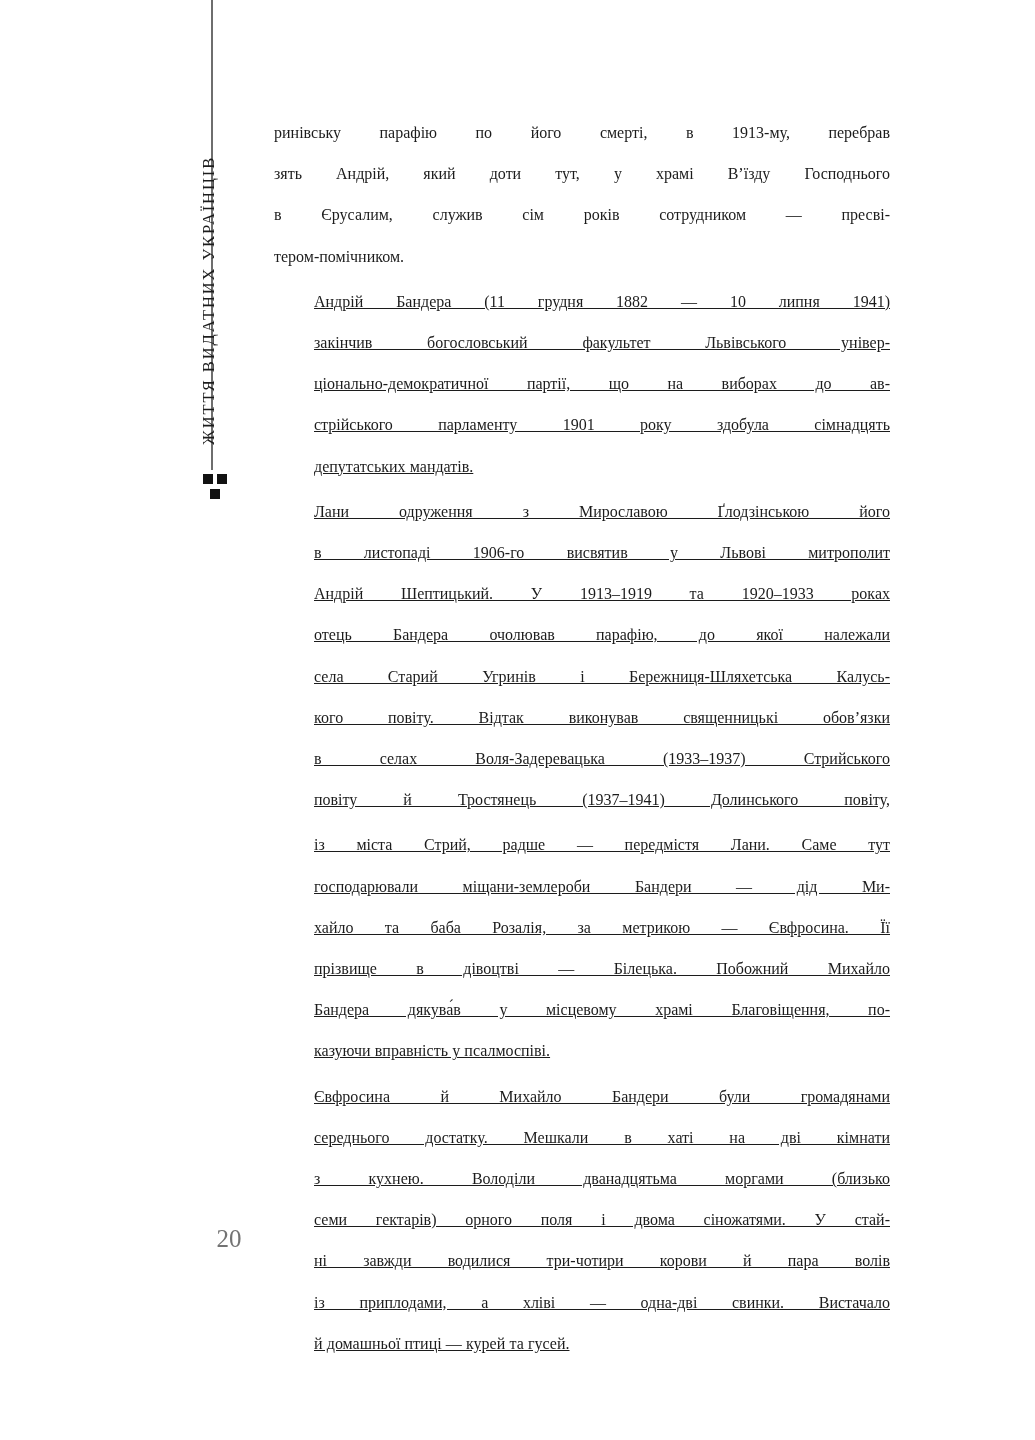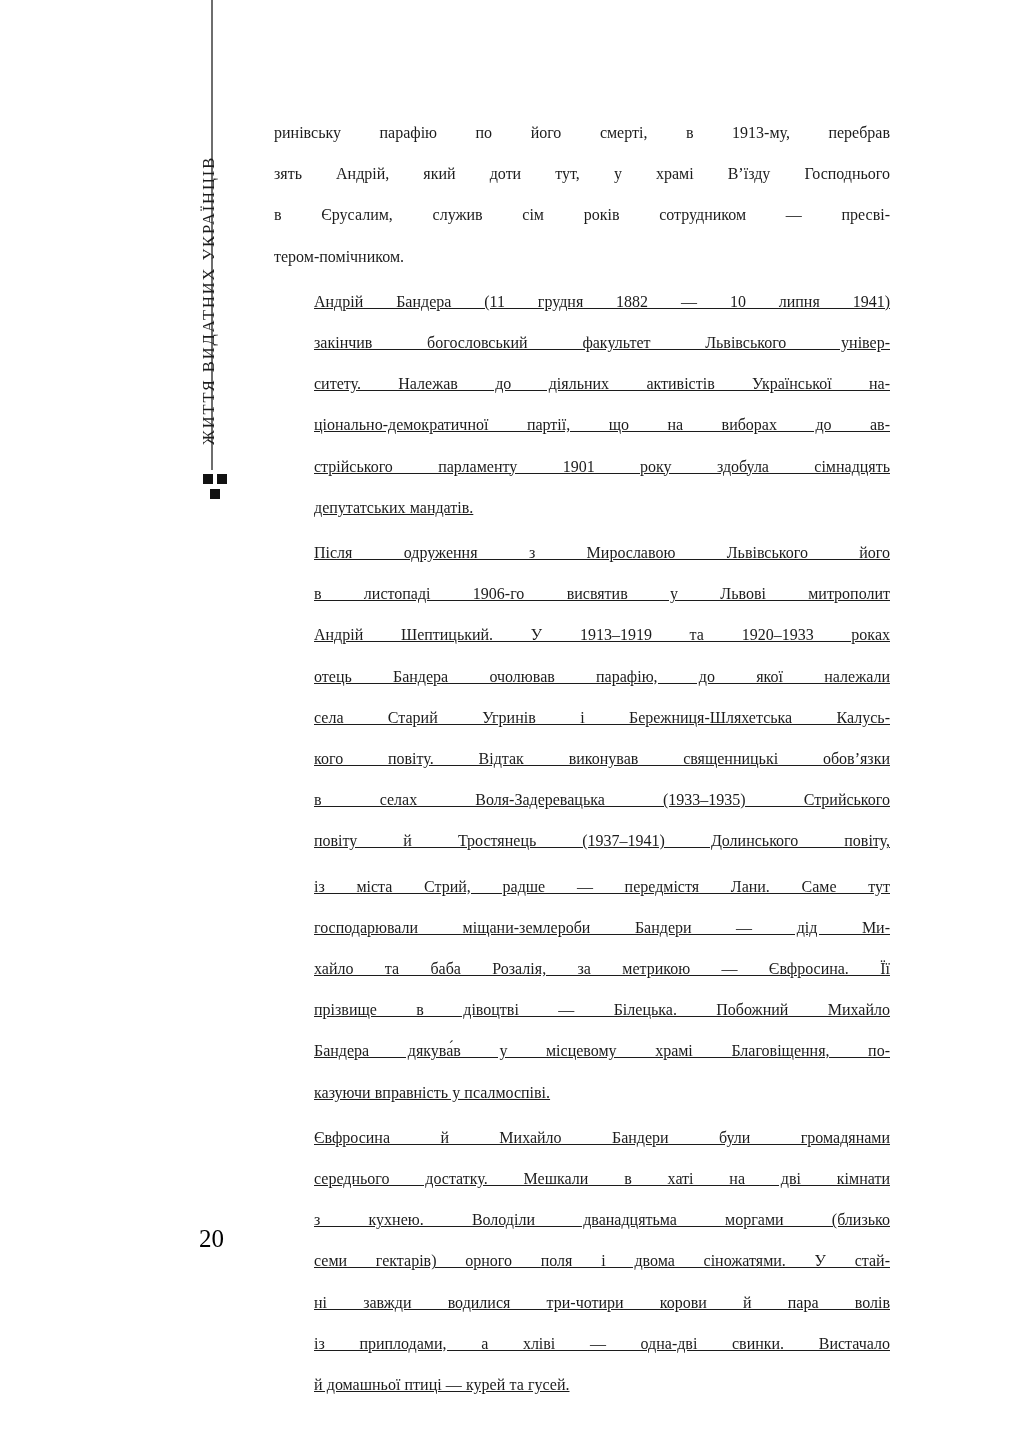"ситету. Належав до діяльних активістів" span.line { html: <span>ситету. Належав до діяльних активістів Української на-</span> -> none }
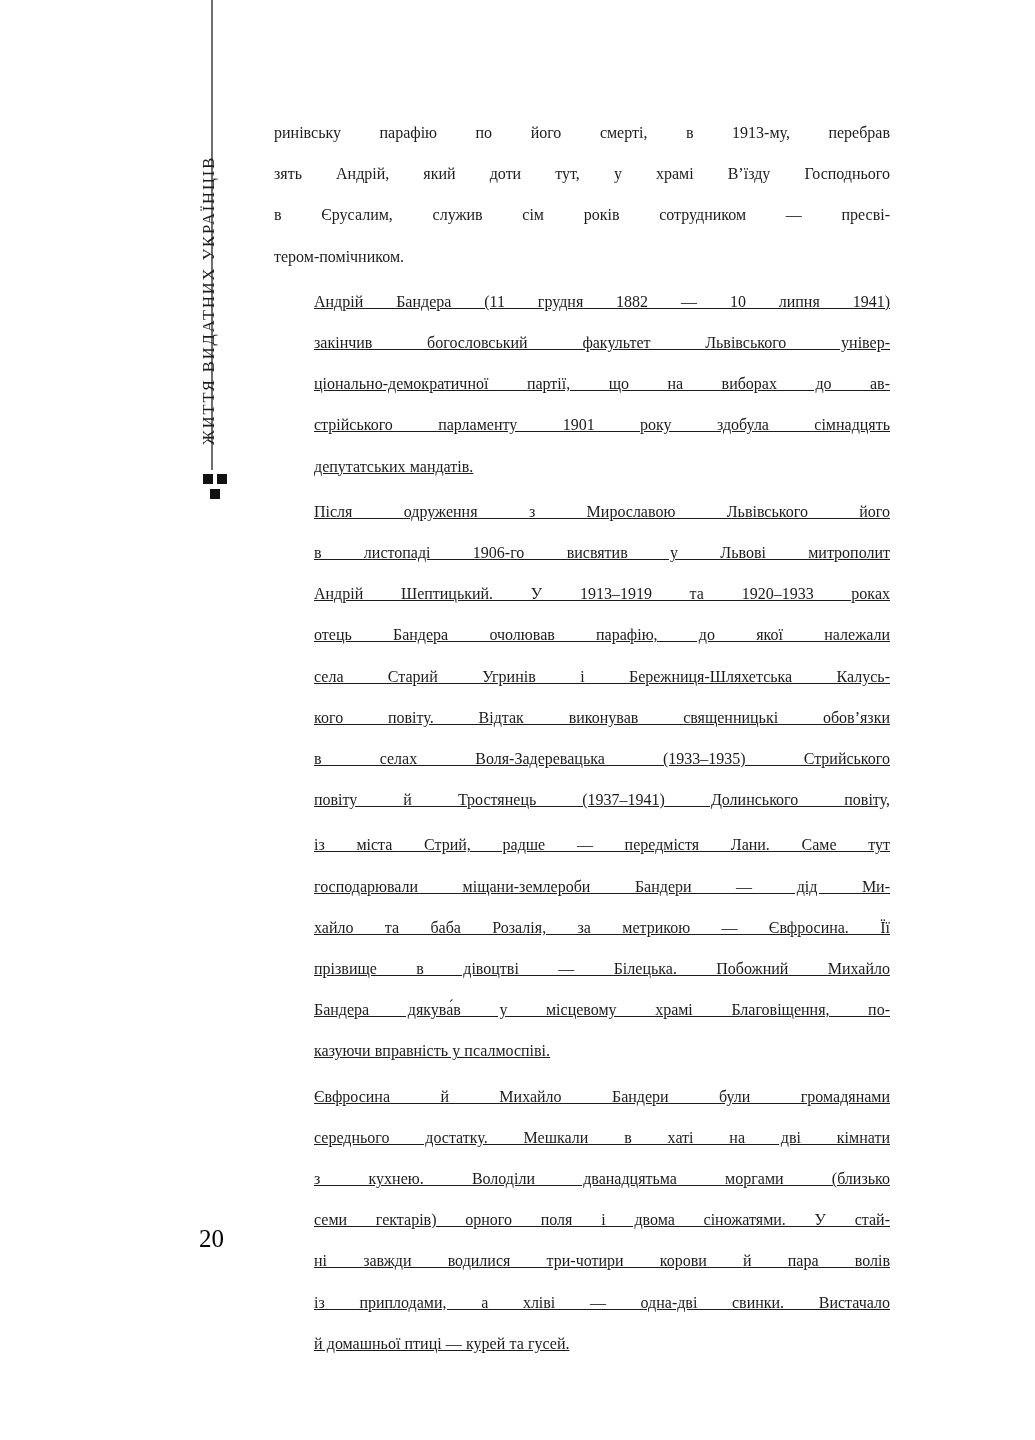"Після одруження з Мирославою Львівського" span.line { text: Після одруження з Мирославою Львівського -> Лани одруження з Мирославою Ґлодзінською }
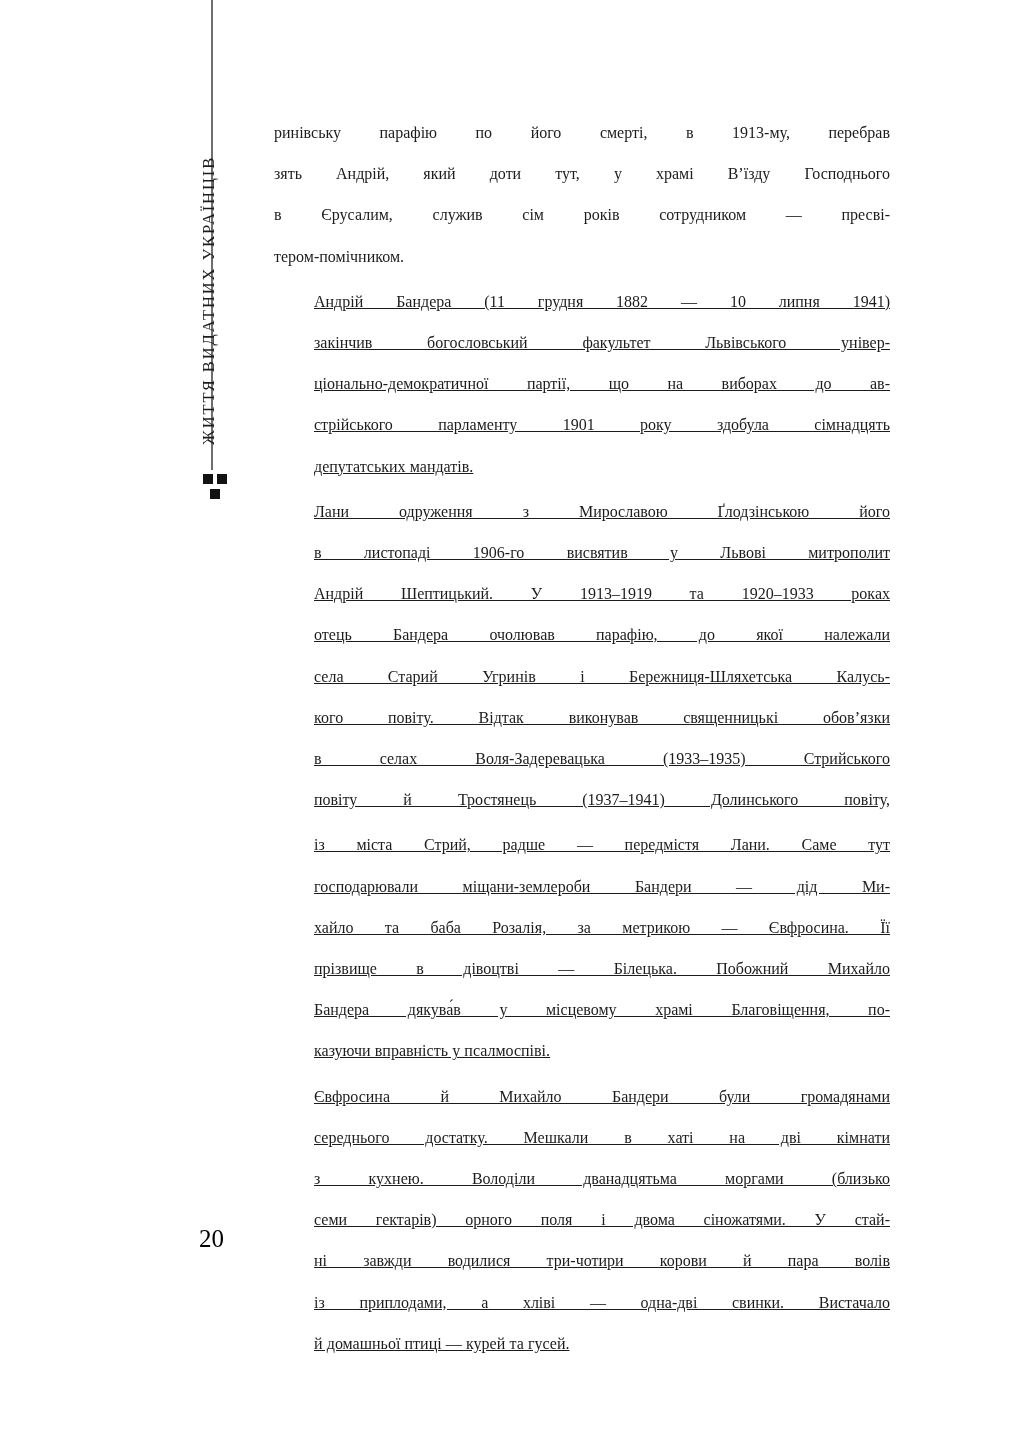"в селах Воля-Задеревацька (1933–1935)" span.line { text: 1935 -> 1937 }
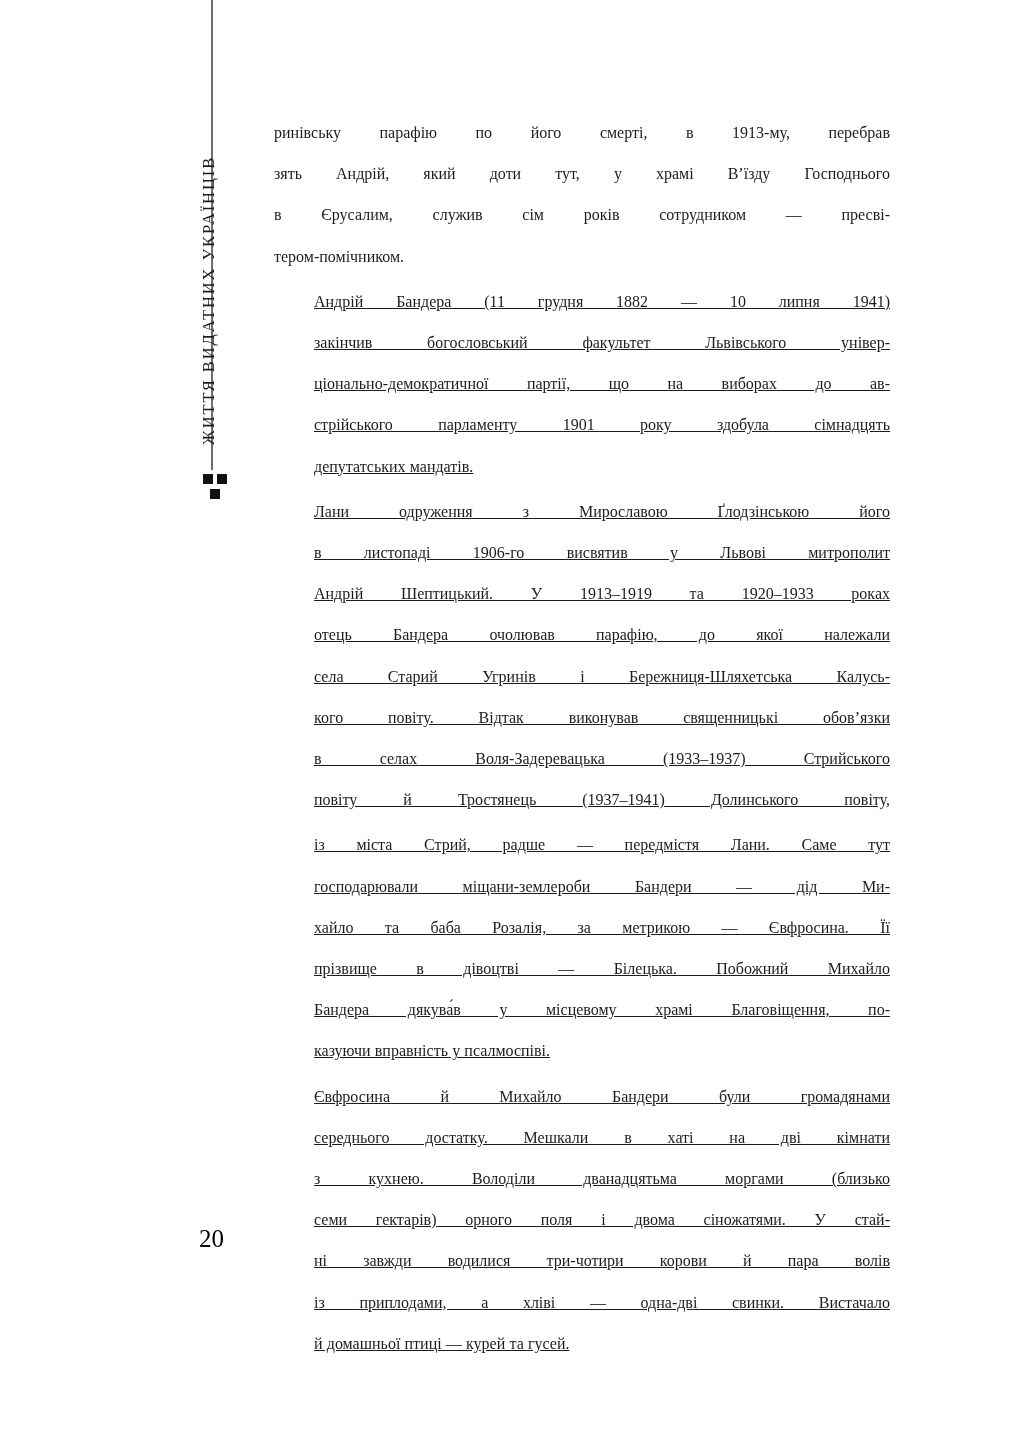"20" .folio { color: #000000 -> #737373; text-align: left -> center }
